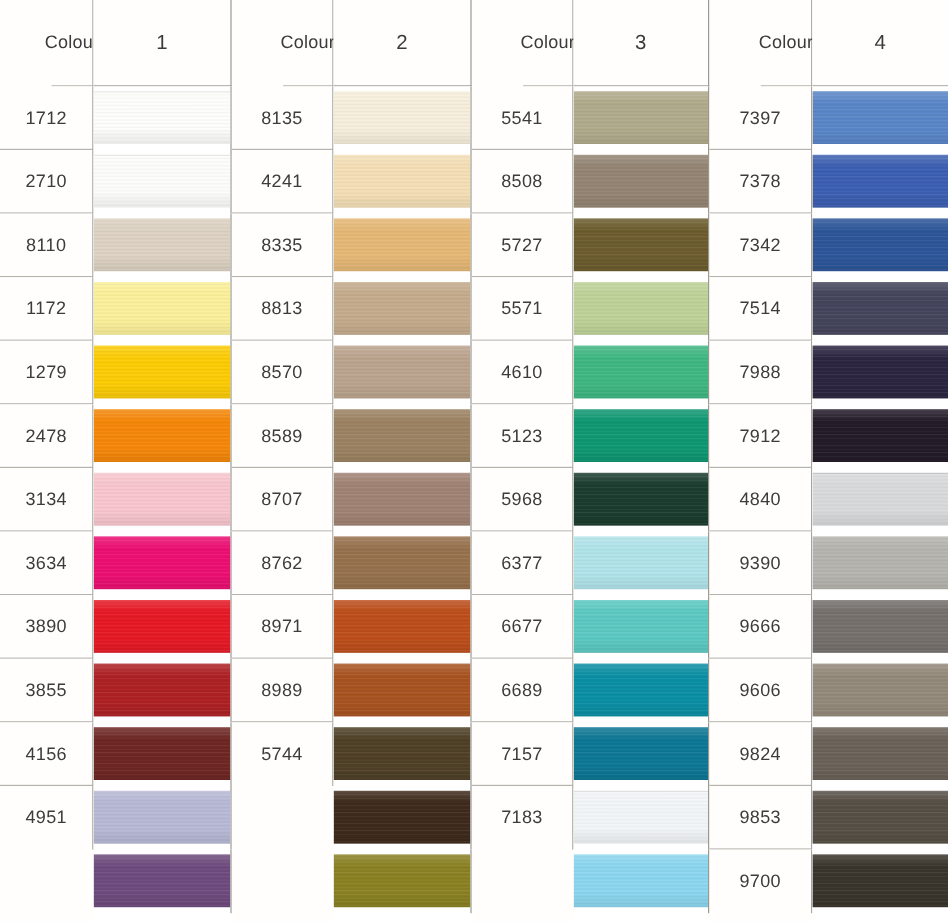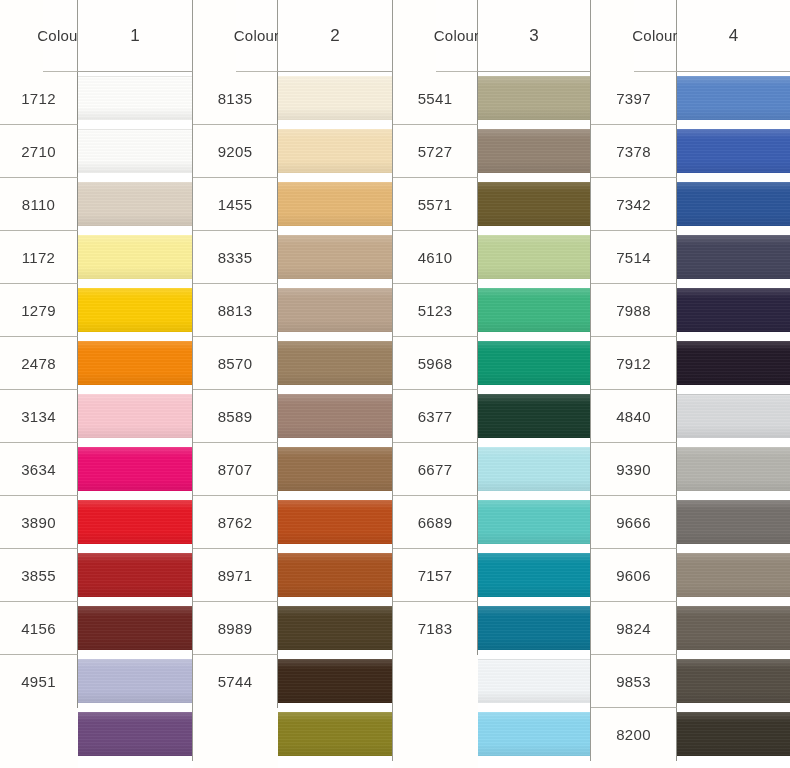"9205" div.code-cell { text: 9205 -> 4241 }
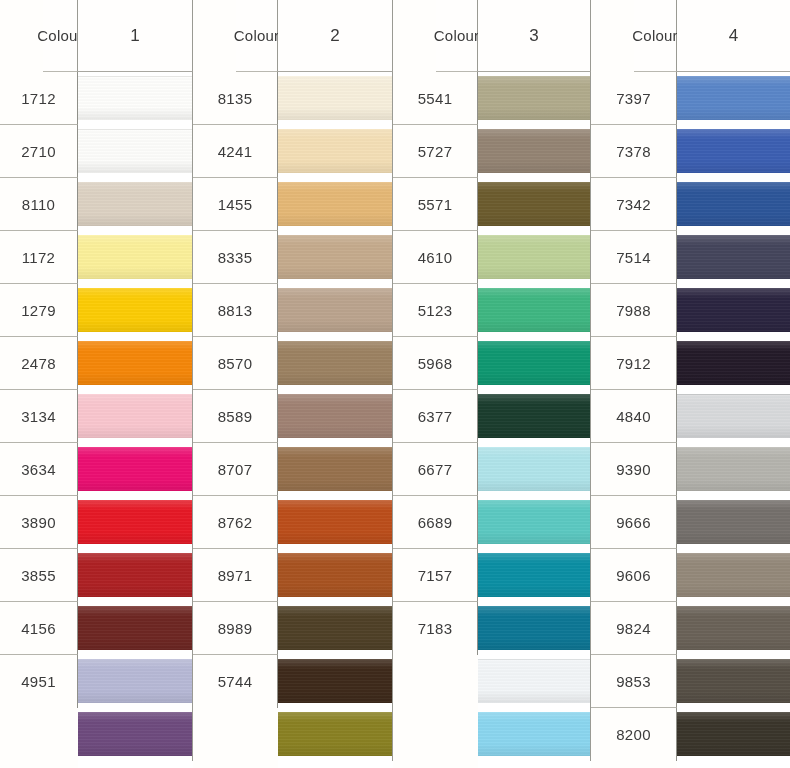"8508" div.code-cell { html: none -> <div>8508</div> }
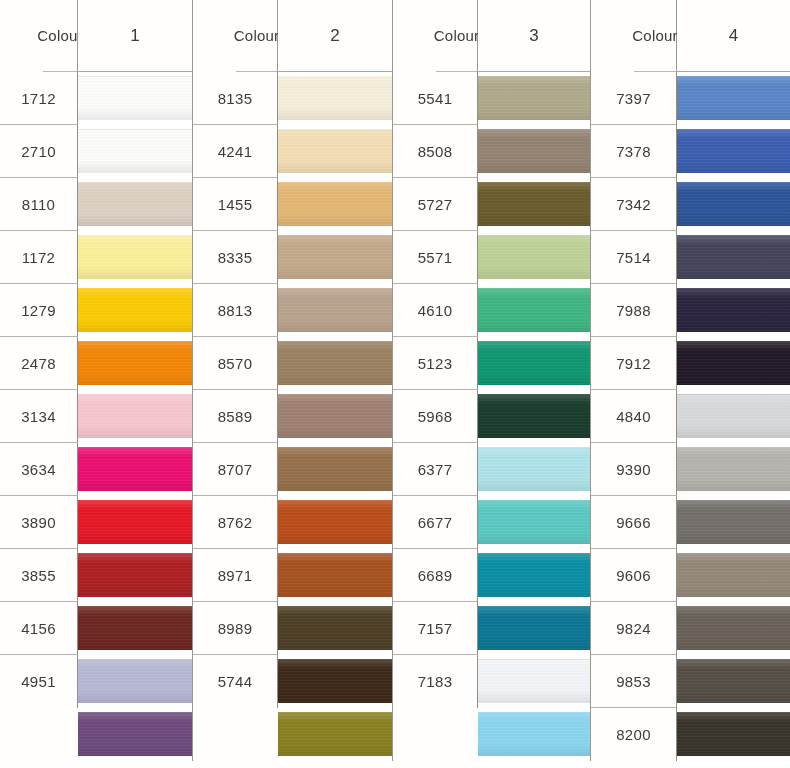"1455" div.code-cell { html: <div>1455</div> -> none }
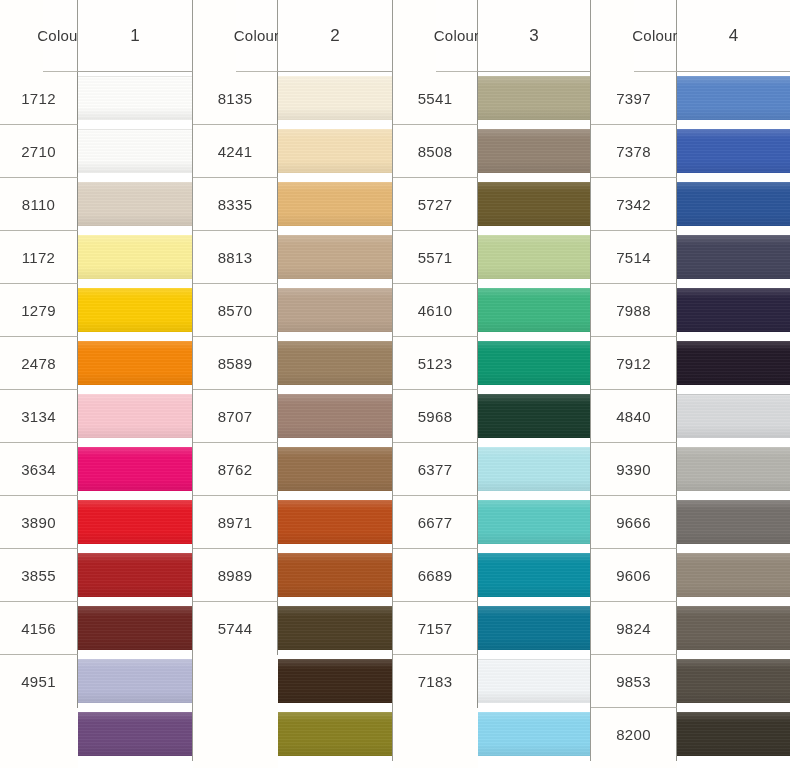"8200" div.code-cell { text: 8200 -> 9700 }
